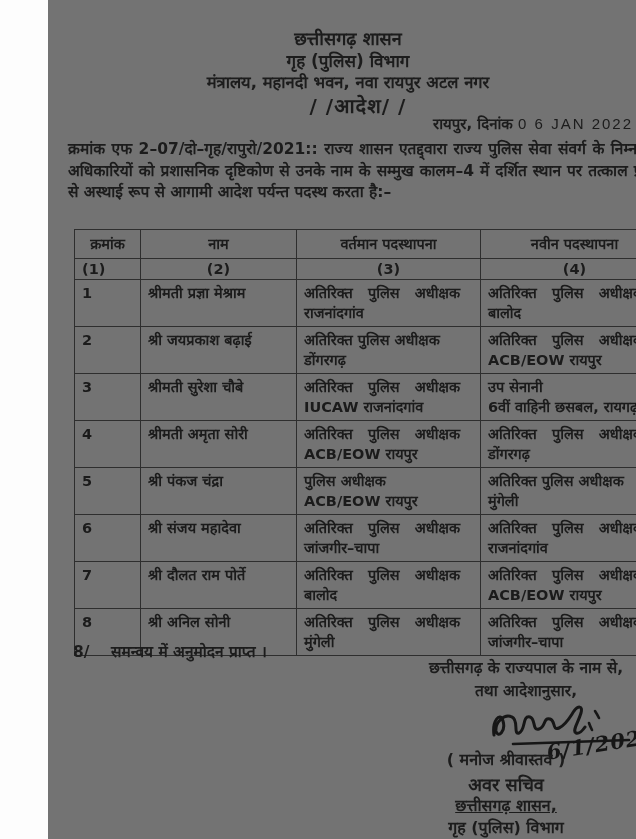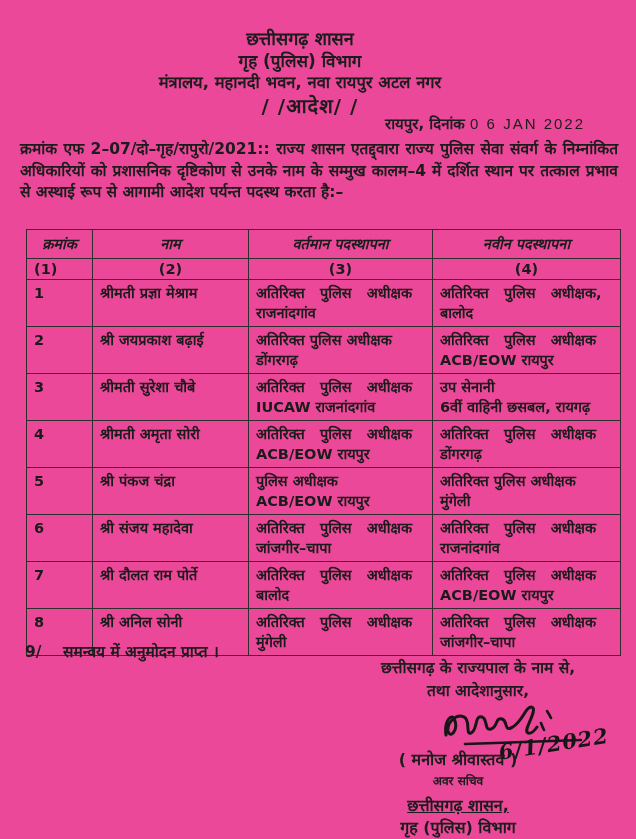"छत्तीसगढ़ शासन" .page { background: #ec4899 -> #737373; margin-left: none -> 48px }
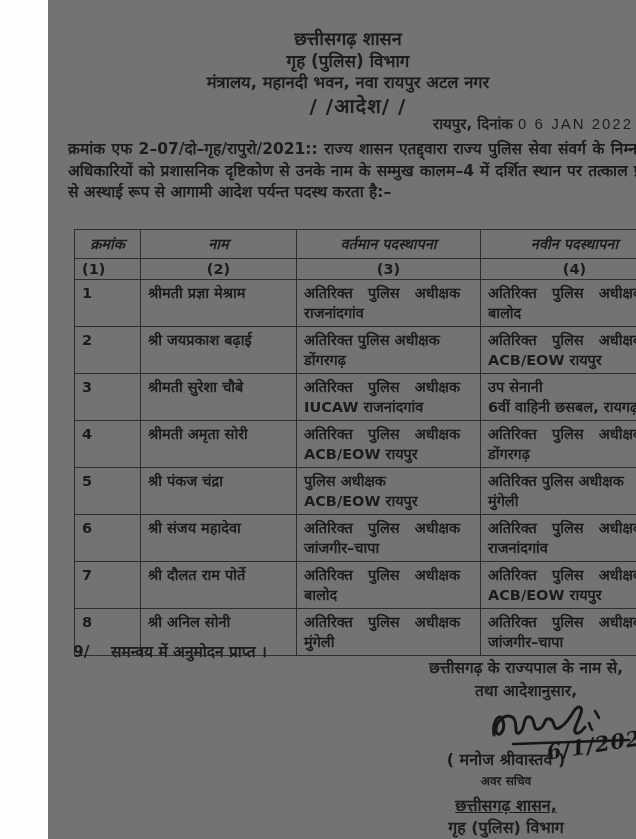"क्रमांक" .order-table th { font-style: italic -> none }
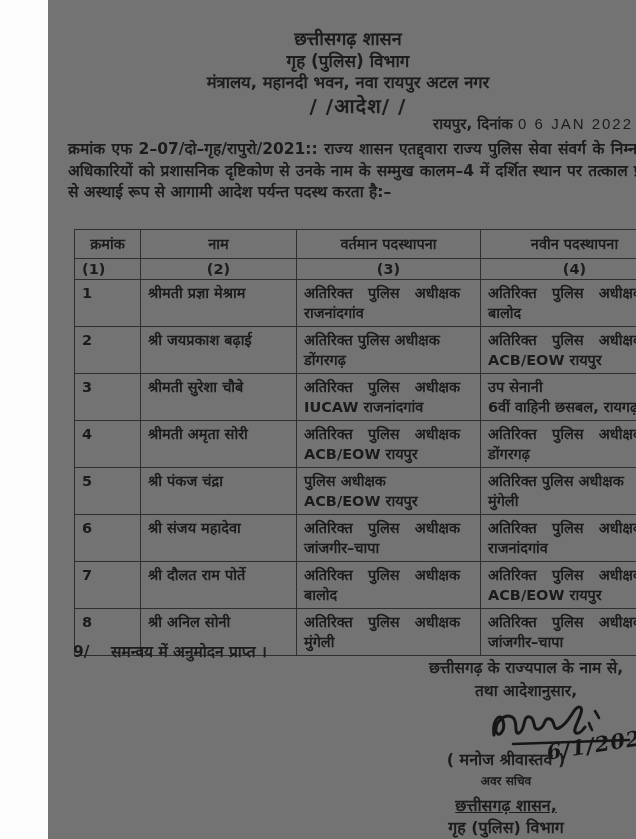"9/ समन्वय में अनुमोदन प्राप्त" div.note-line { text: 9/ -> 8/ }
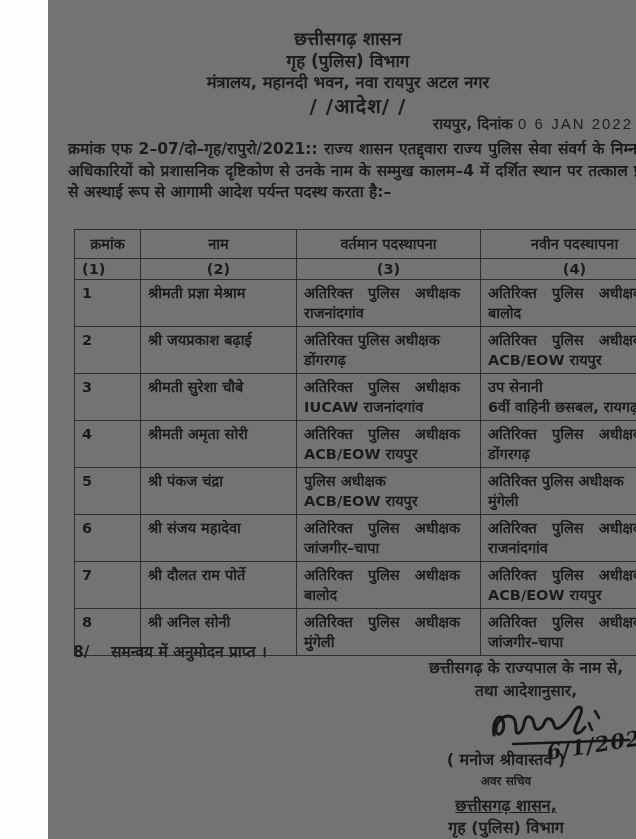"अवर सचिव" .sig-desig { font-size: 12px -> 18px }
